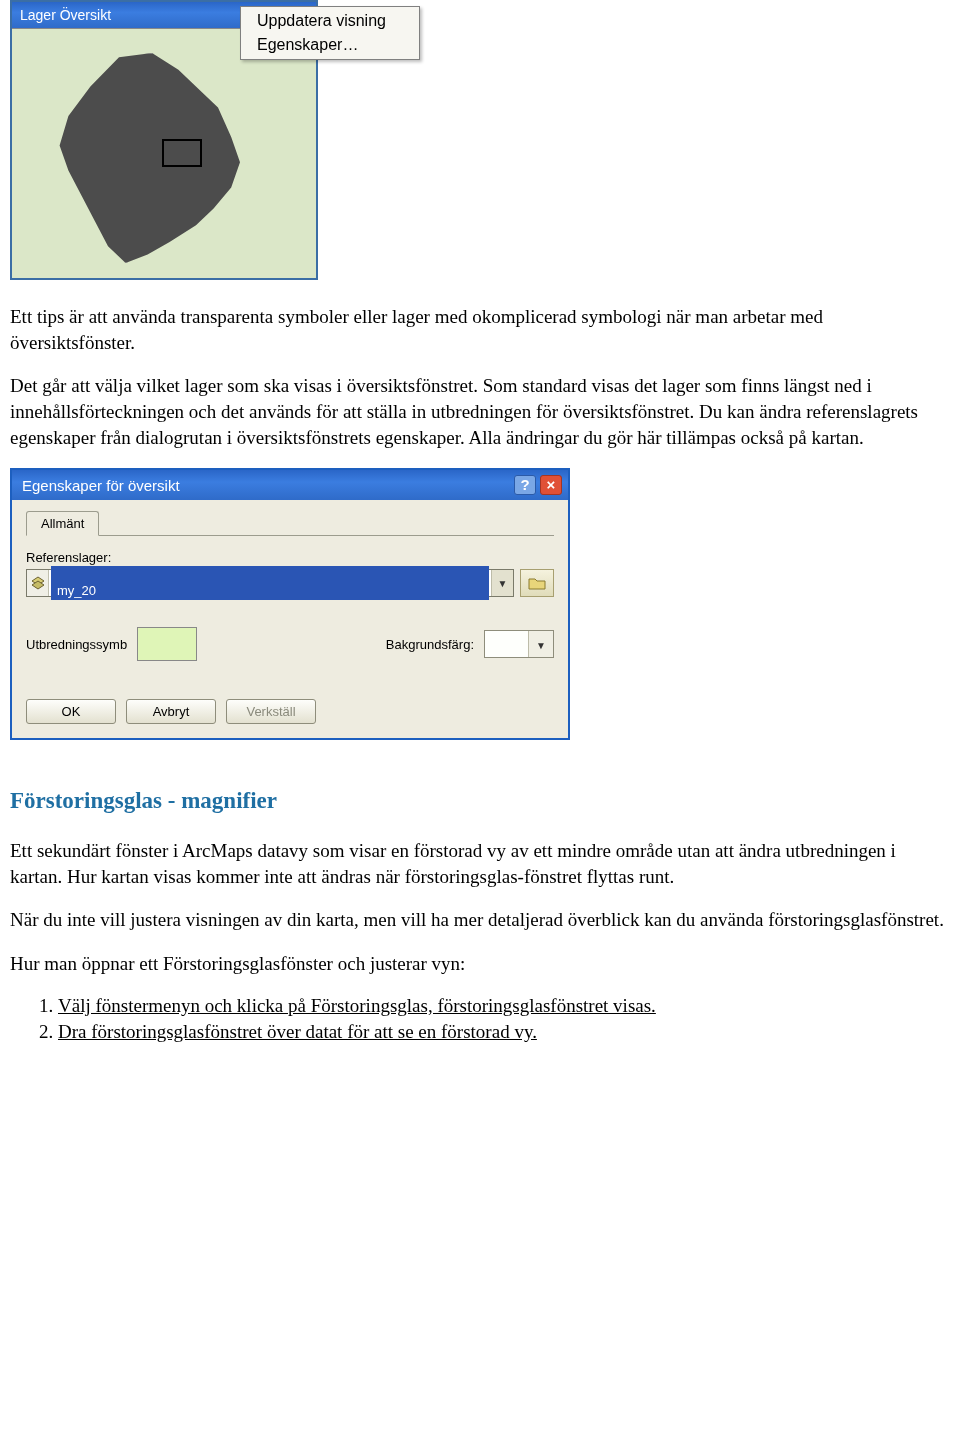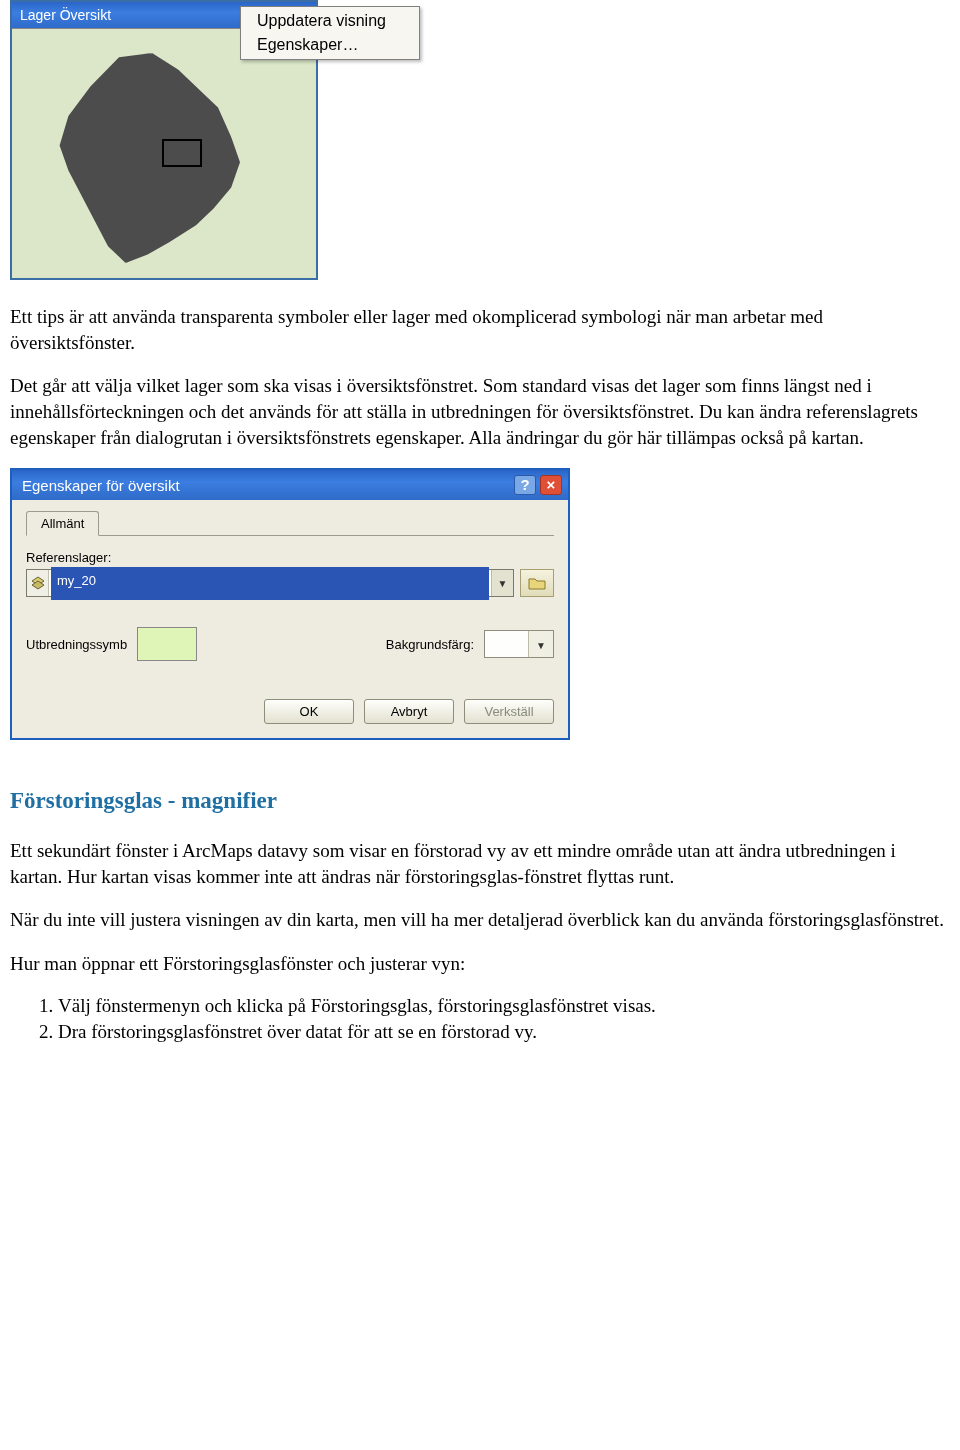"my_20" .combo-sel { padding: 6px 6px -> 17px 6px }
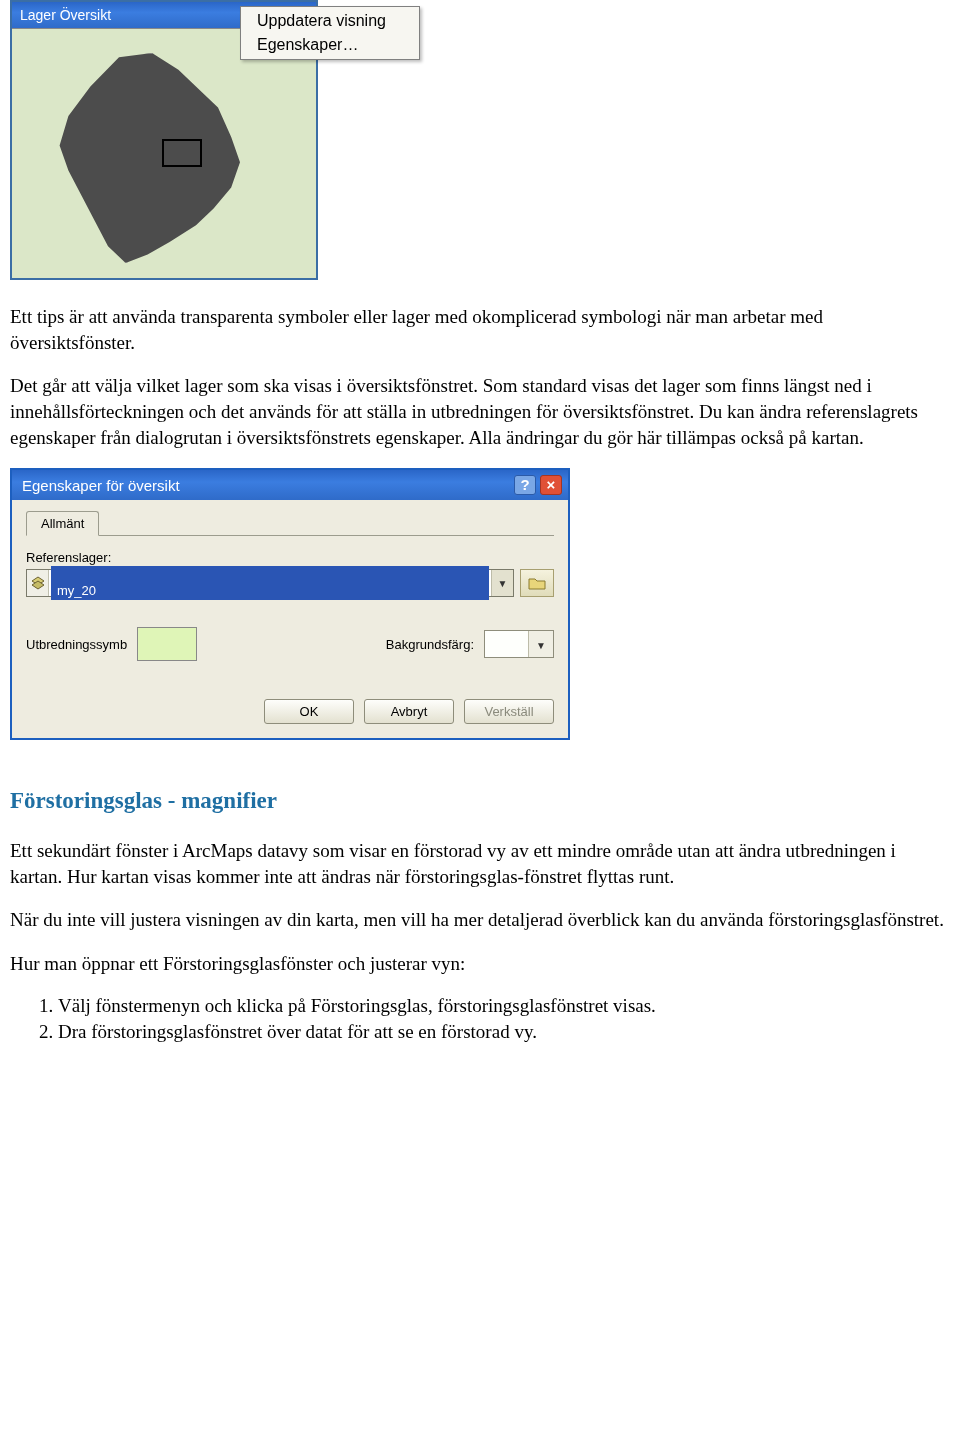"OK" .dlg-buttons { justify-content: flex-end -> flex-start }
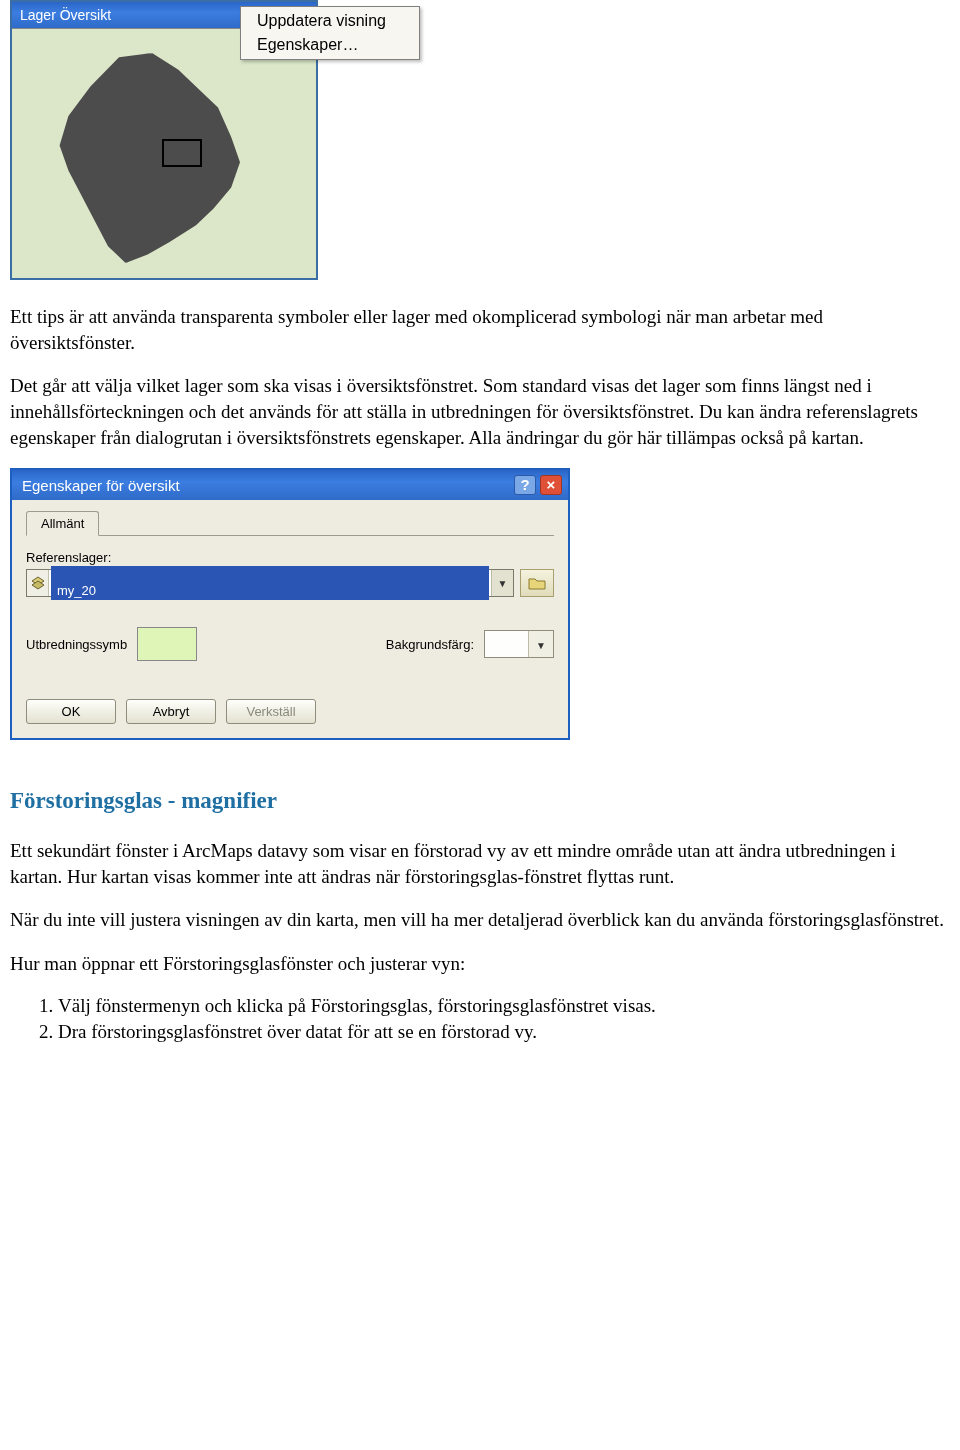"Välj fönstermenyn och klicka på" ol.steps { text-decoration: none -> underline }
